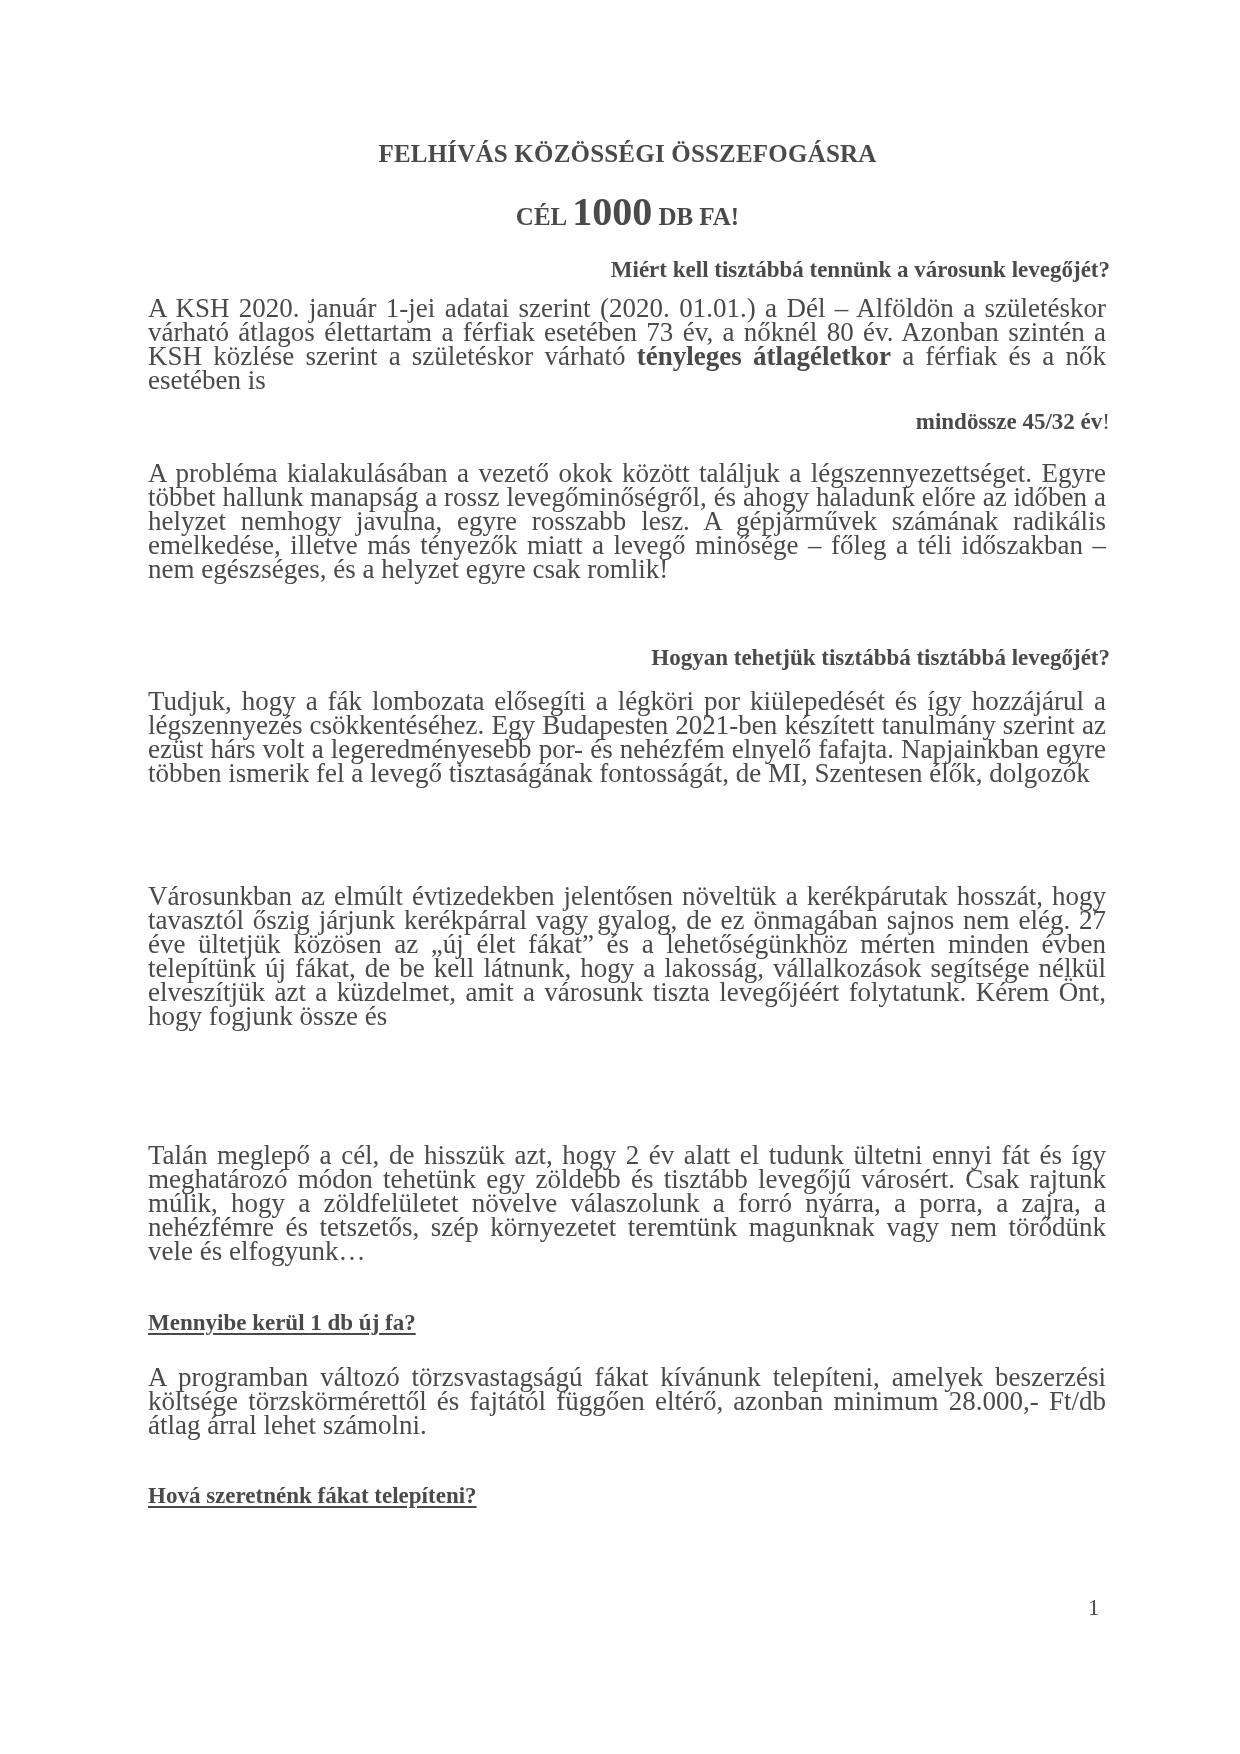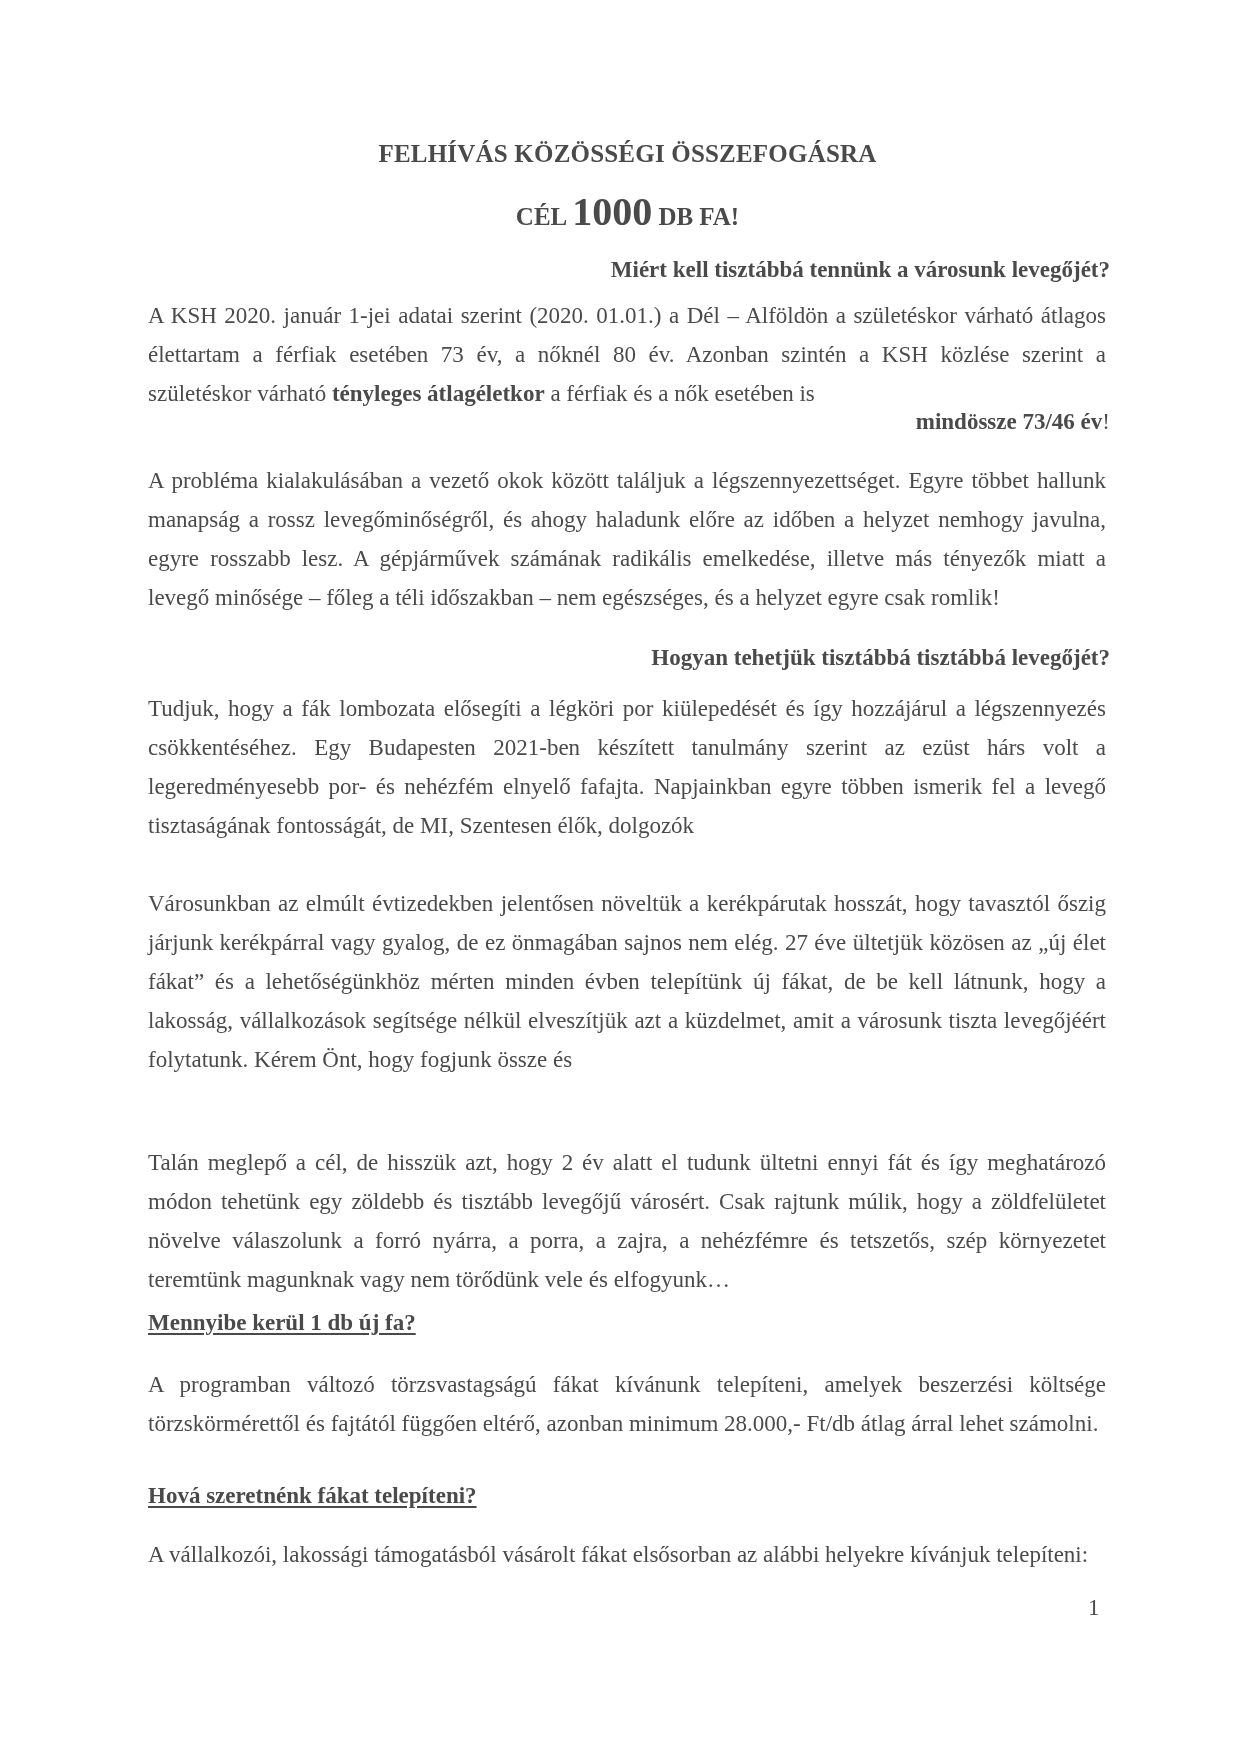"A KSH 2020. január 1-jei" .para { font-size: 23px -> 27px; line-height: 39px -> 24px }
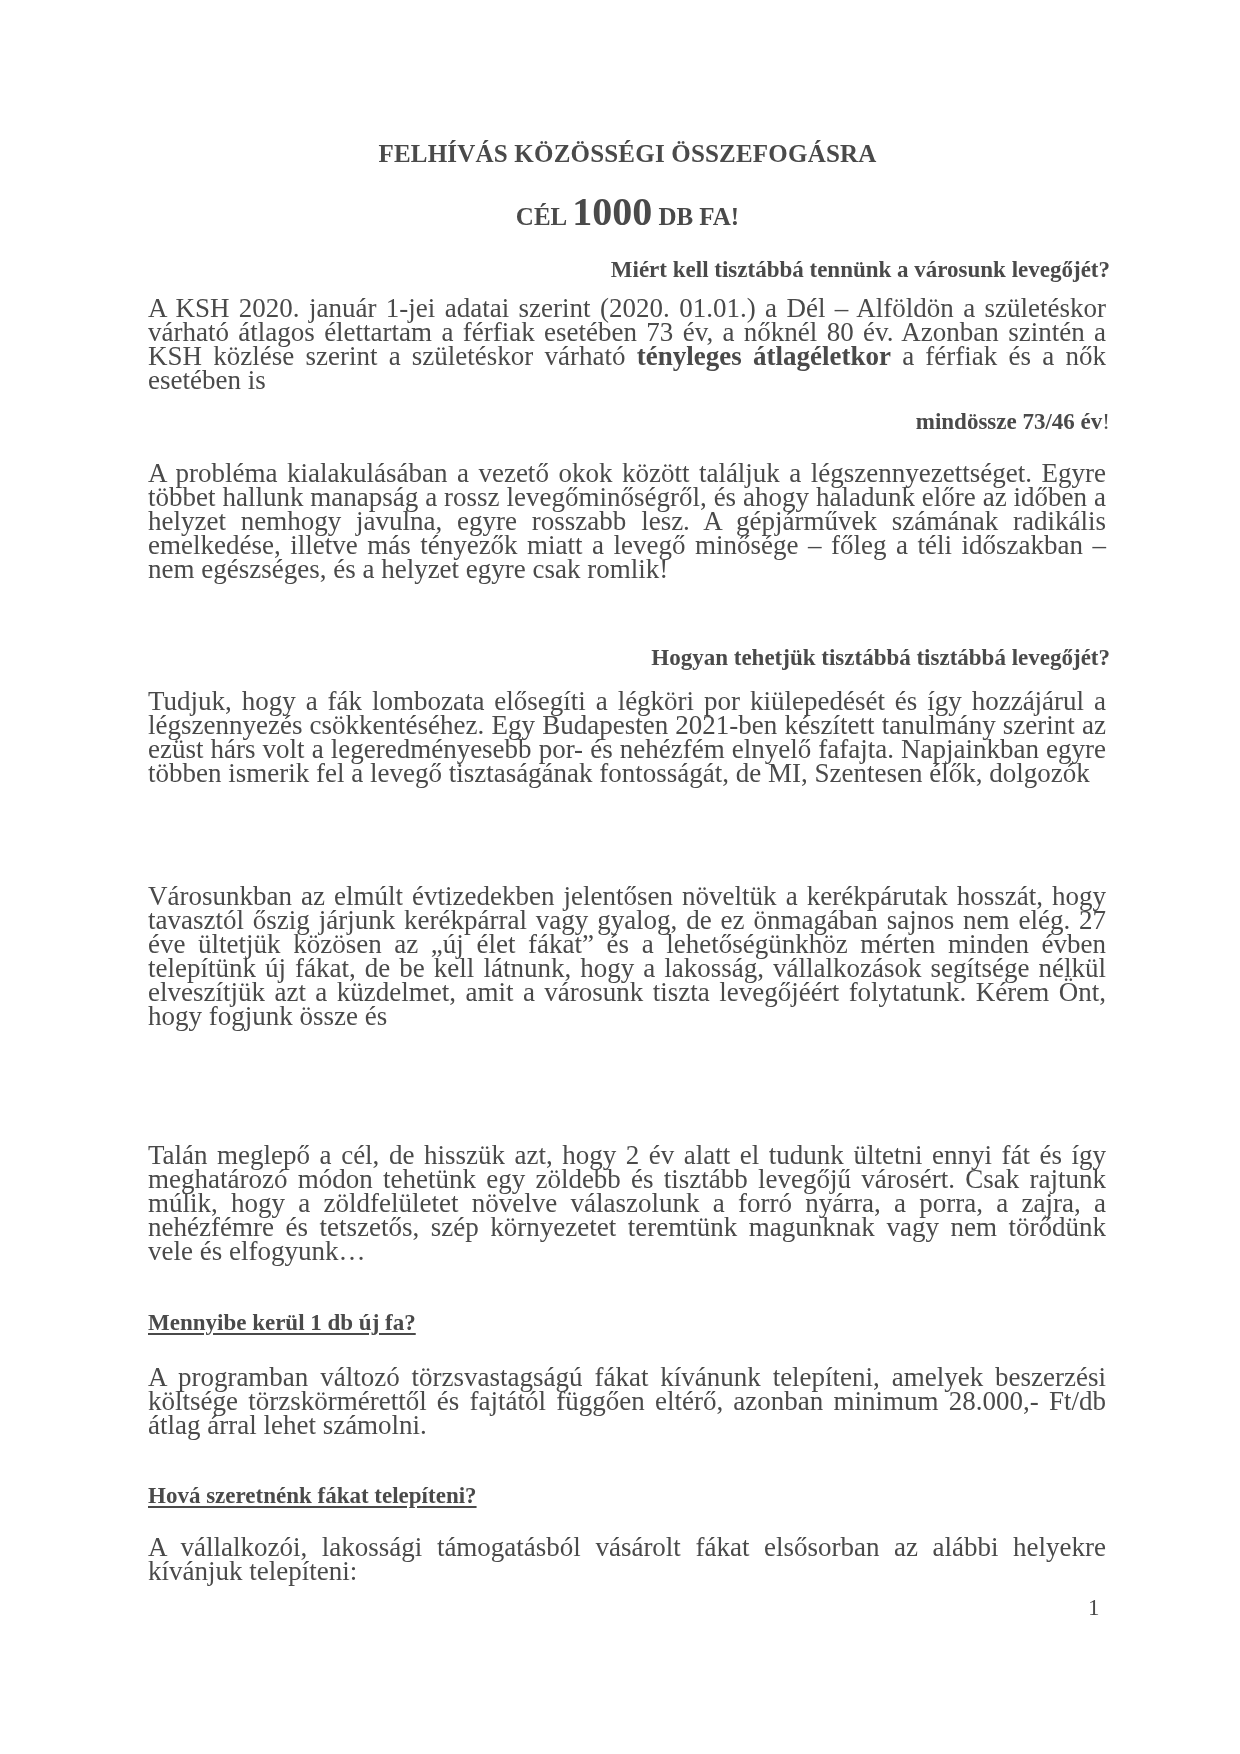"mindössze 73/46 év" b { text: 73/46 -> 45/32 }
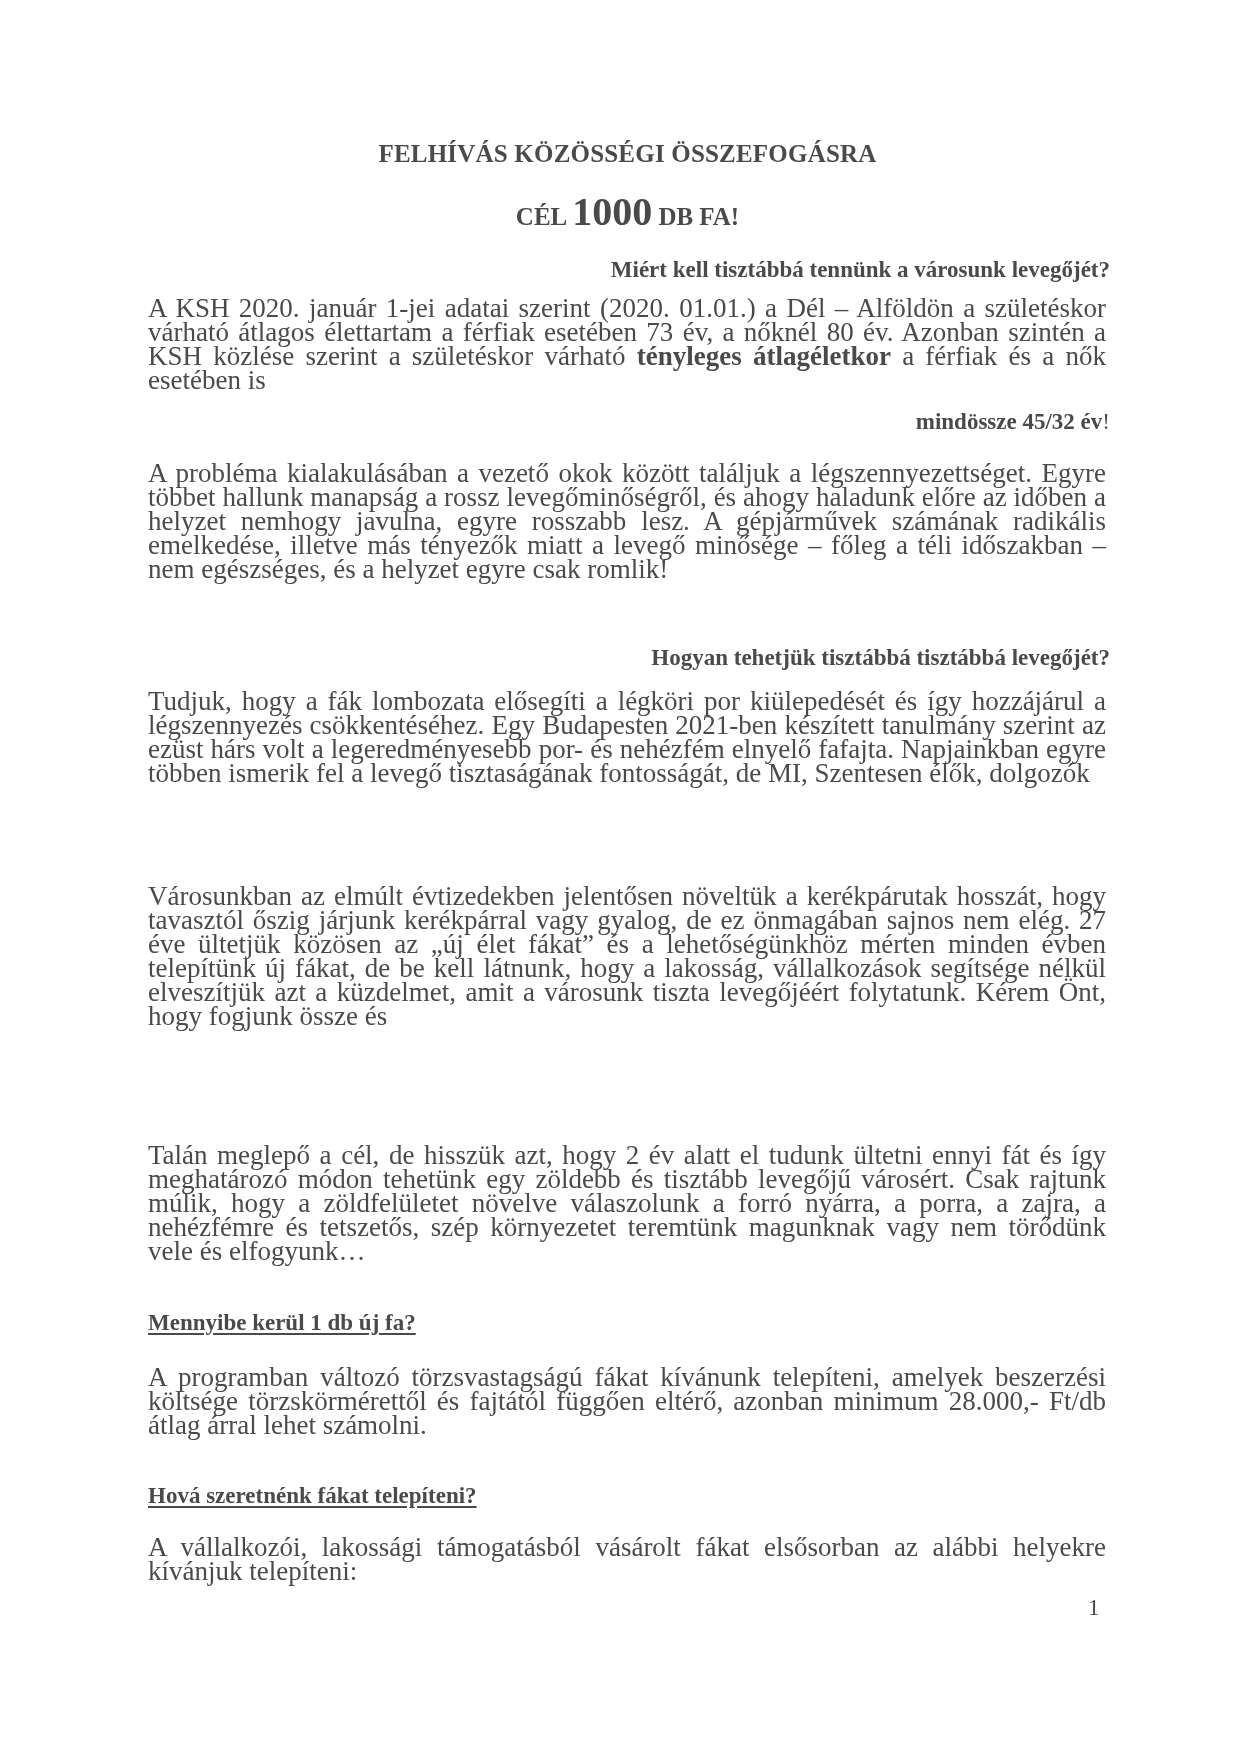"A vállalkozói, lakossági támogatásból" div.para { html: <div>A vállalkozói, lakossági támogatásból vásárolt fákat elsősorban az alábbi helyekre kívánjuk telepíteni:</div> -> none }
